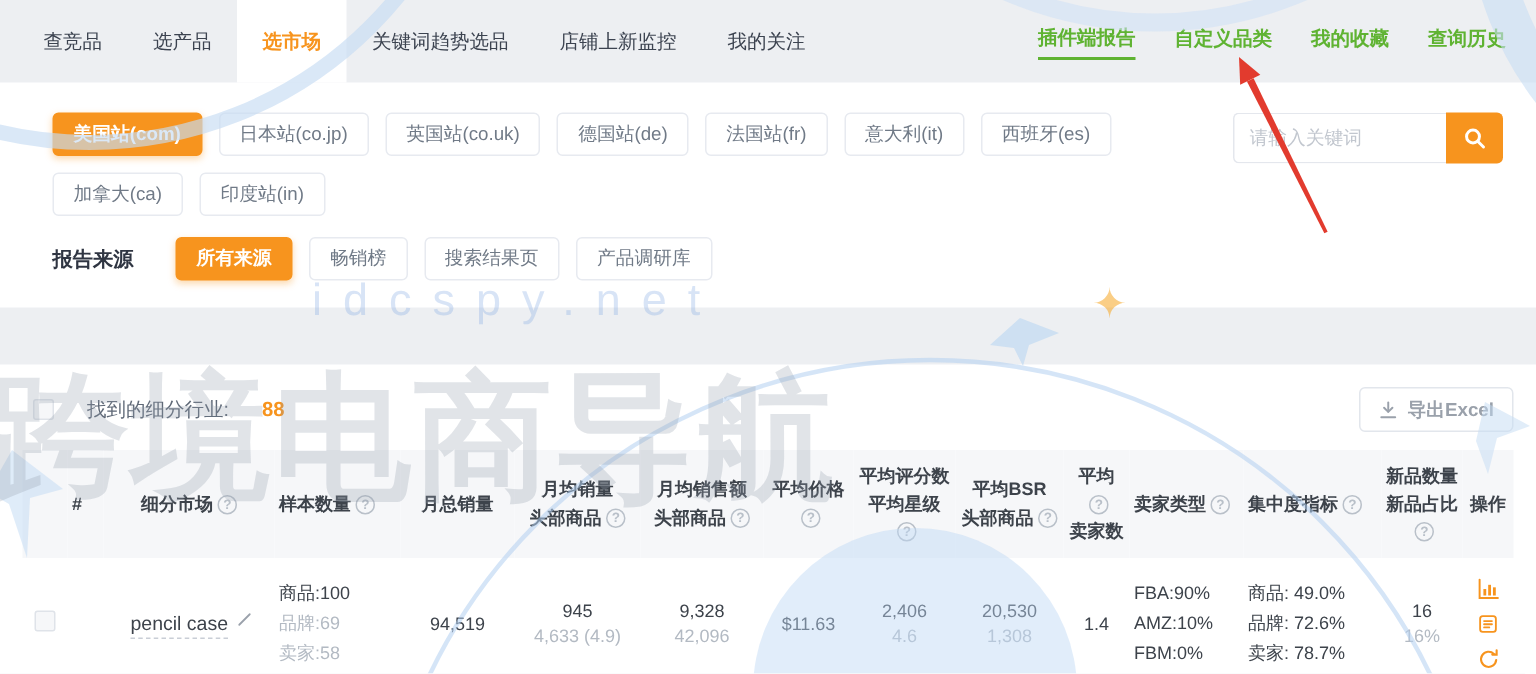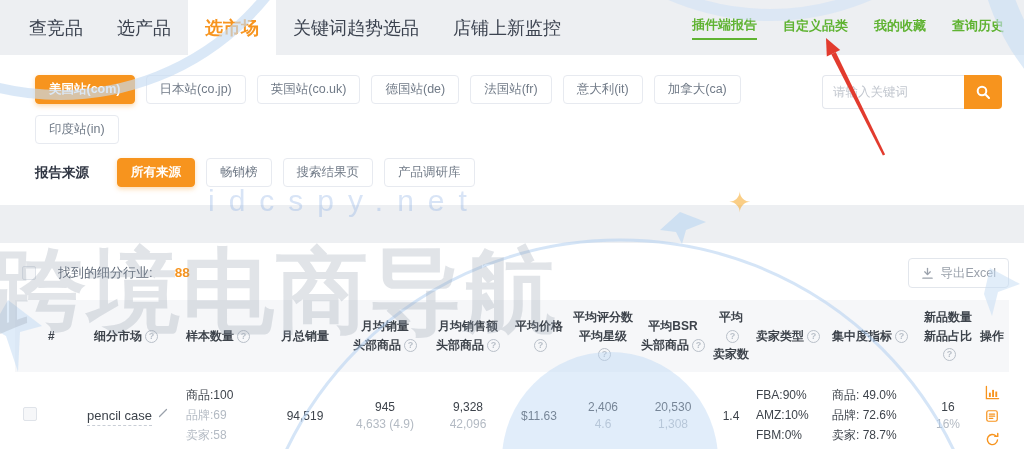"查竞品" .tab { font-size: 18px -> 13px }
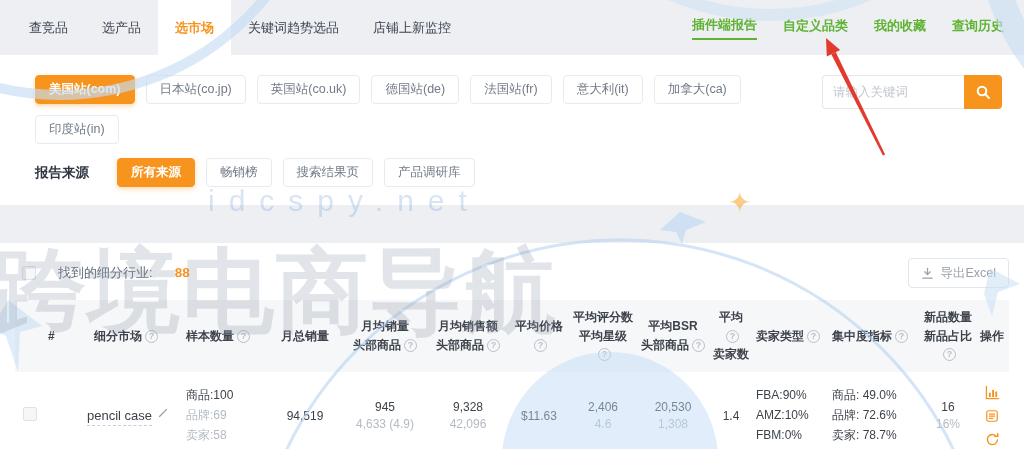"我的关注" div.tab { html: none -> <div>我的关注</div> }
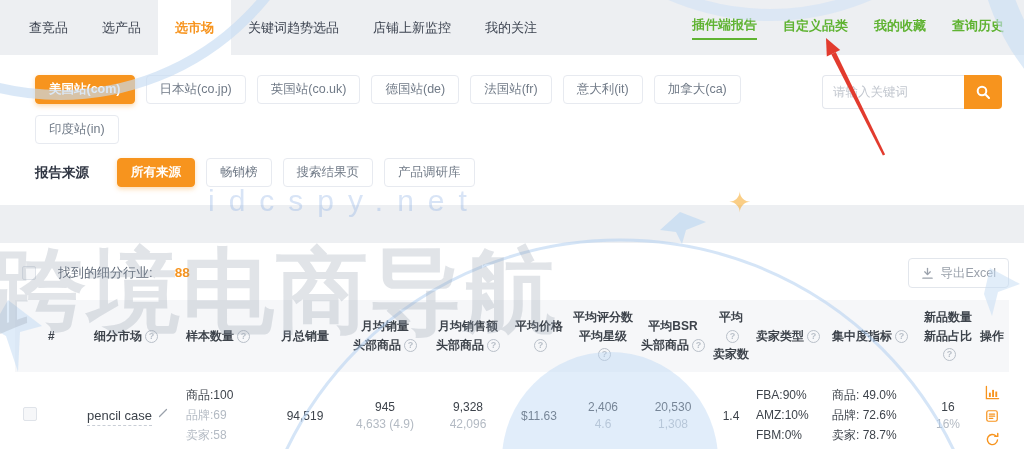"西班牙(es)" span.fbtn { html: none -> <span>西班牙(es)</span> }
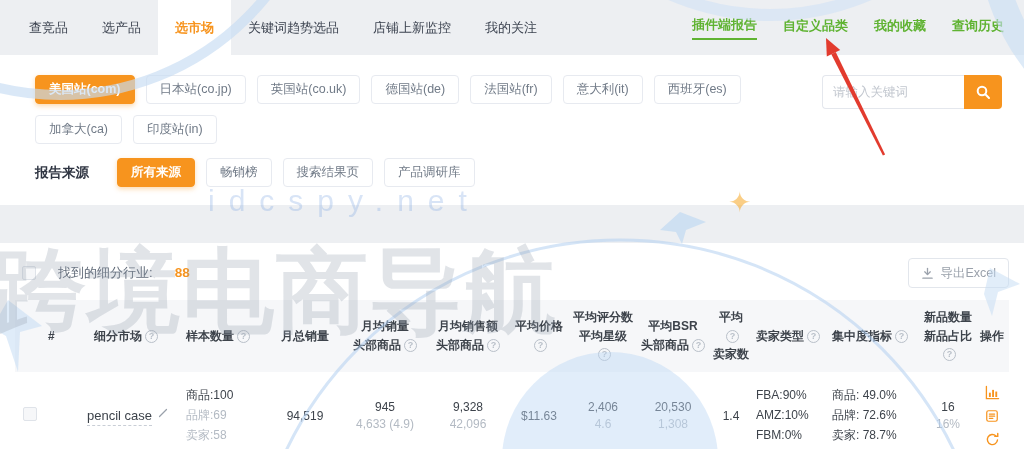"导出Excel" .btn-export { font-weight: none -> bold }
